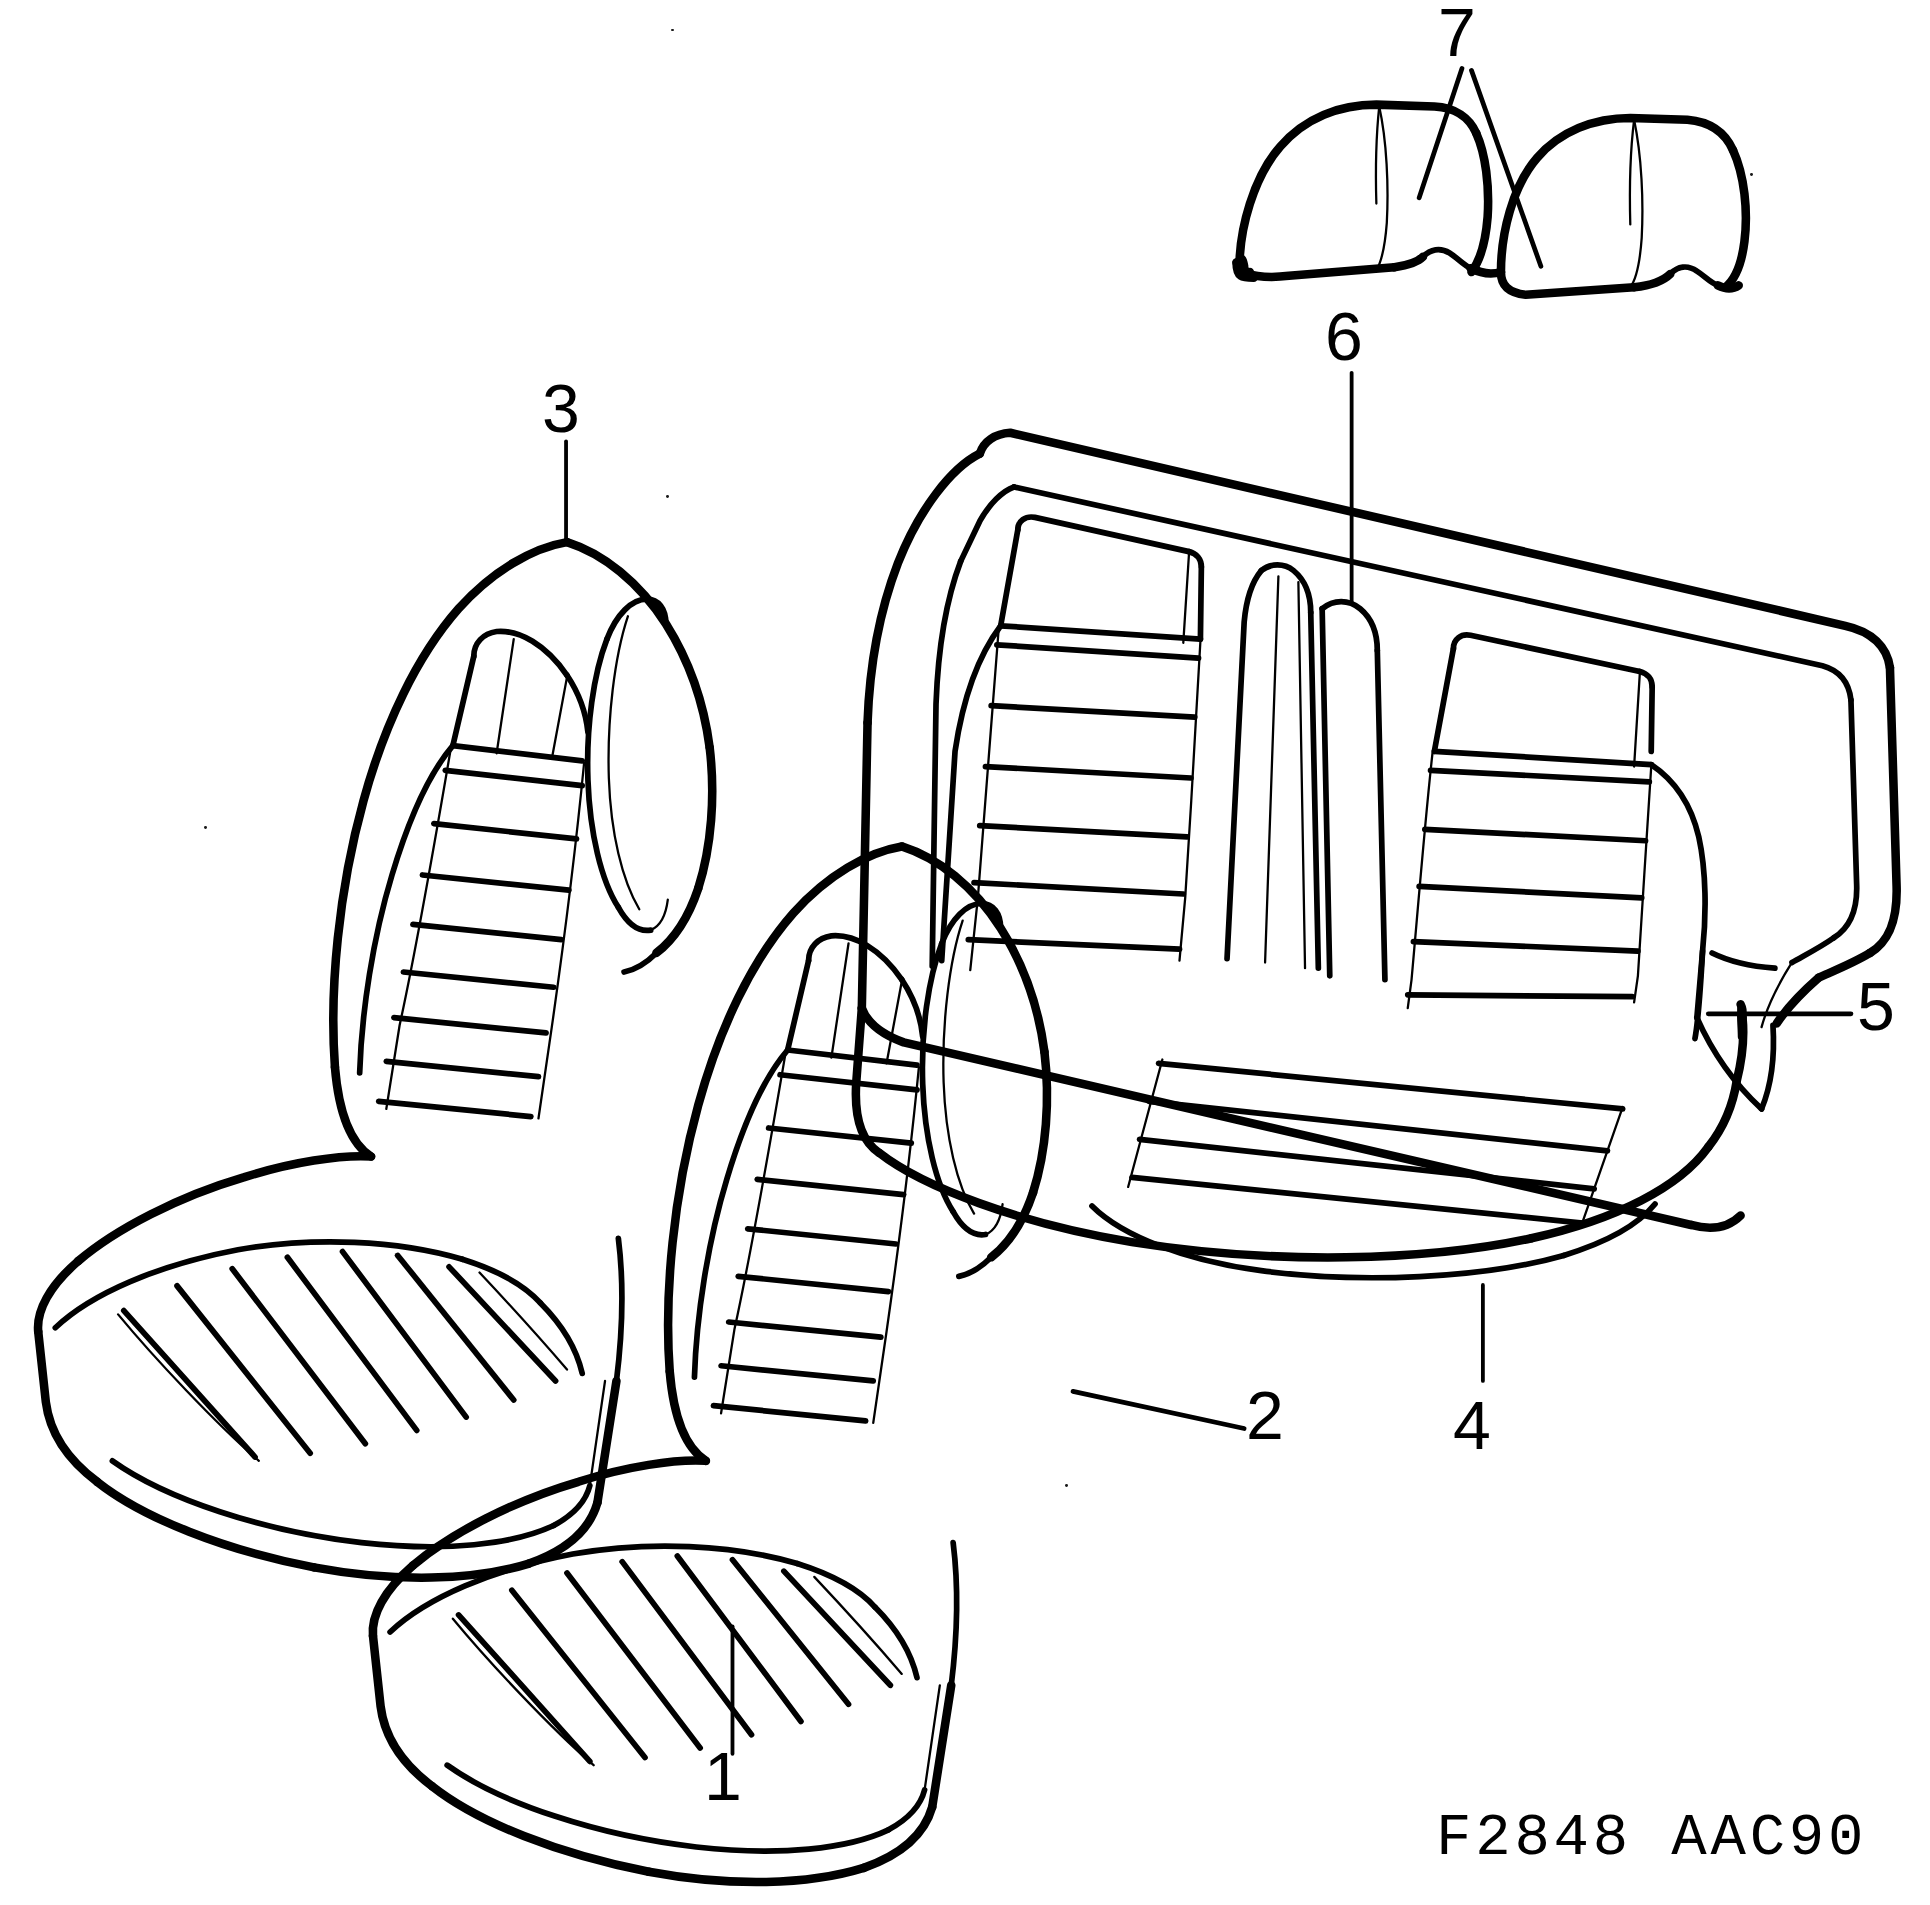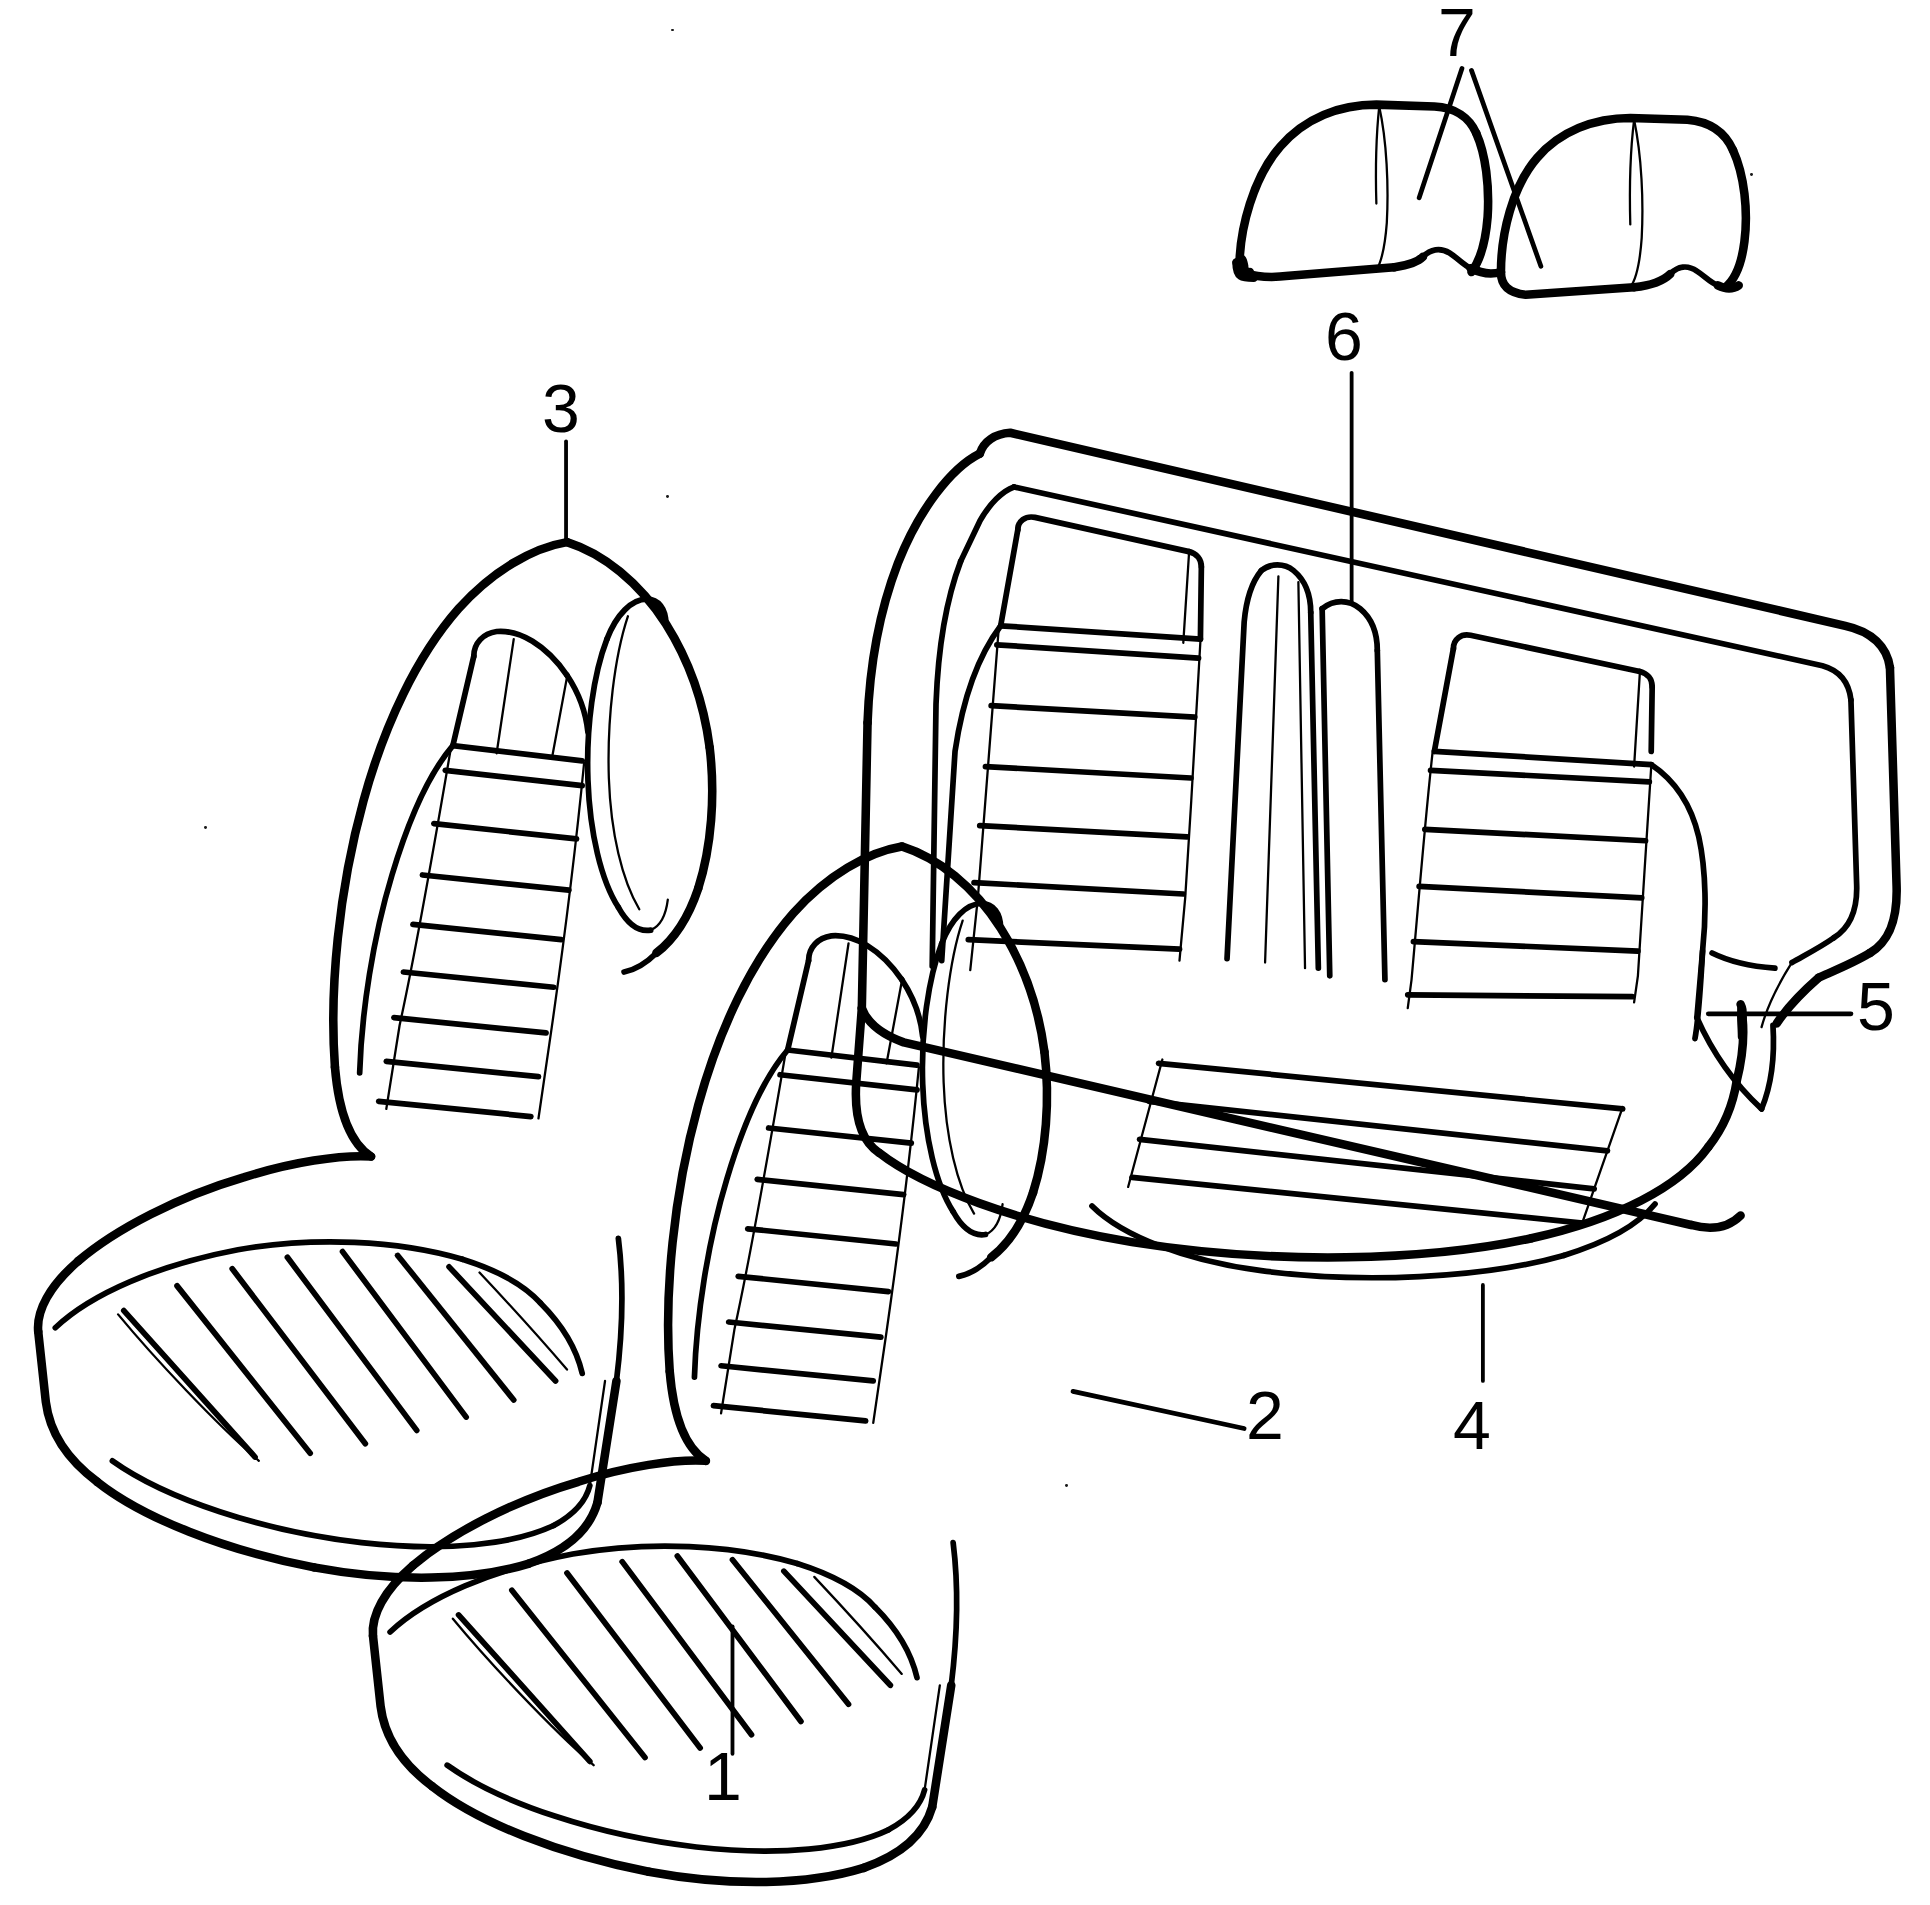"F2848 AAC90" div { html: none -> <div>F2848 AAC90</div> }
